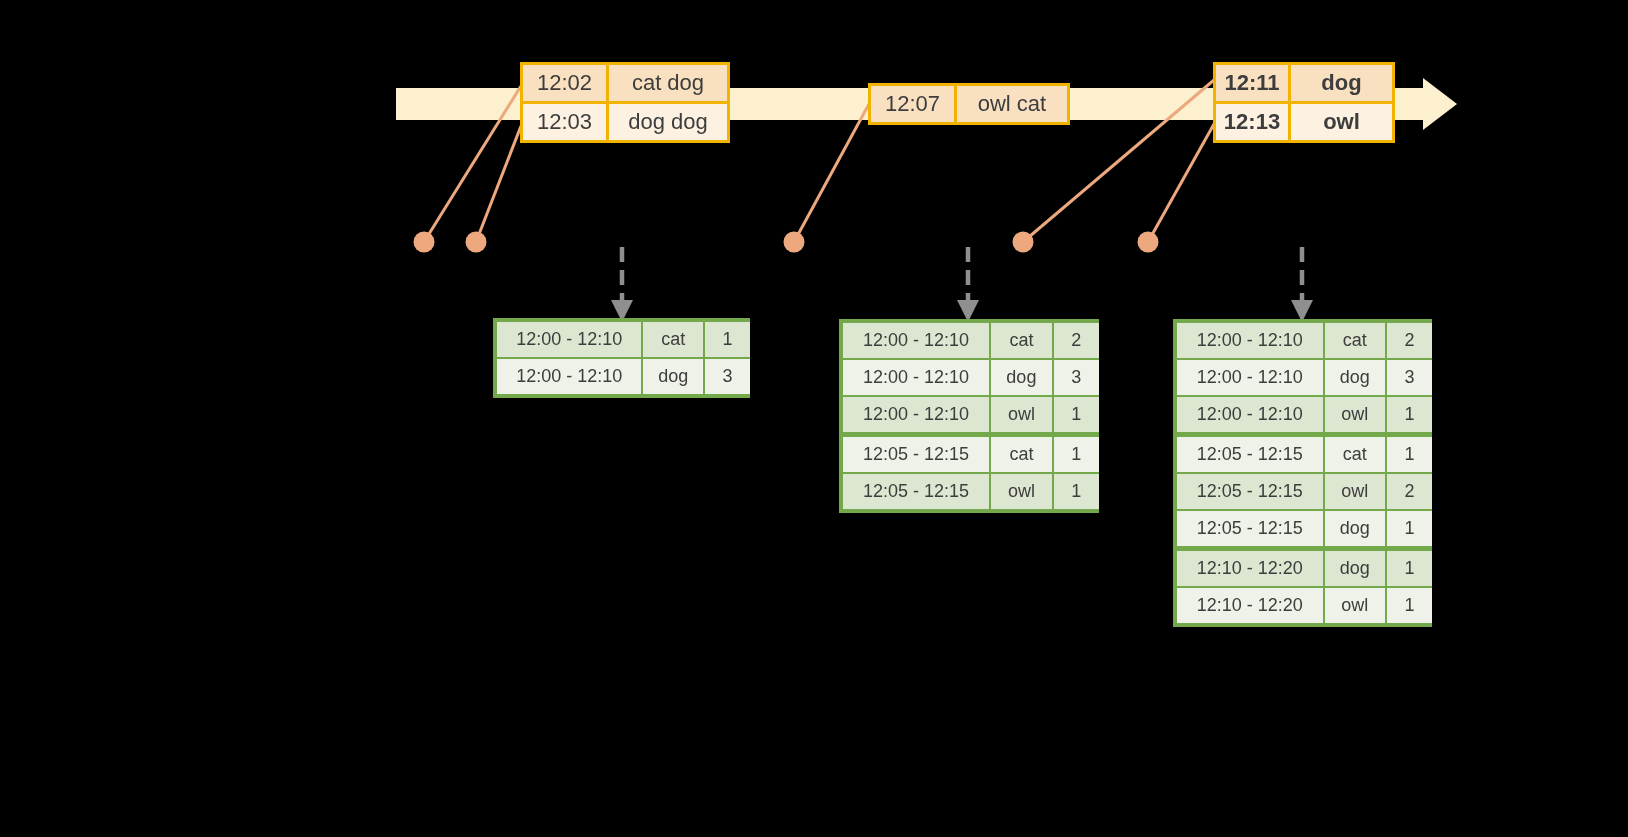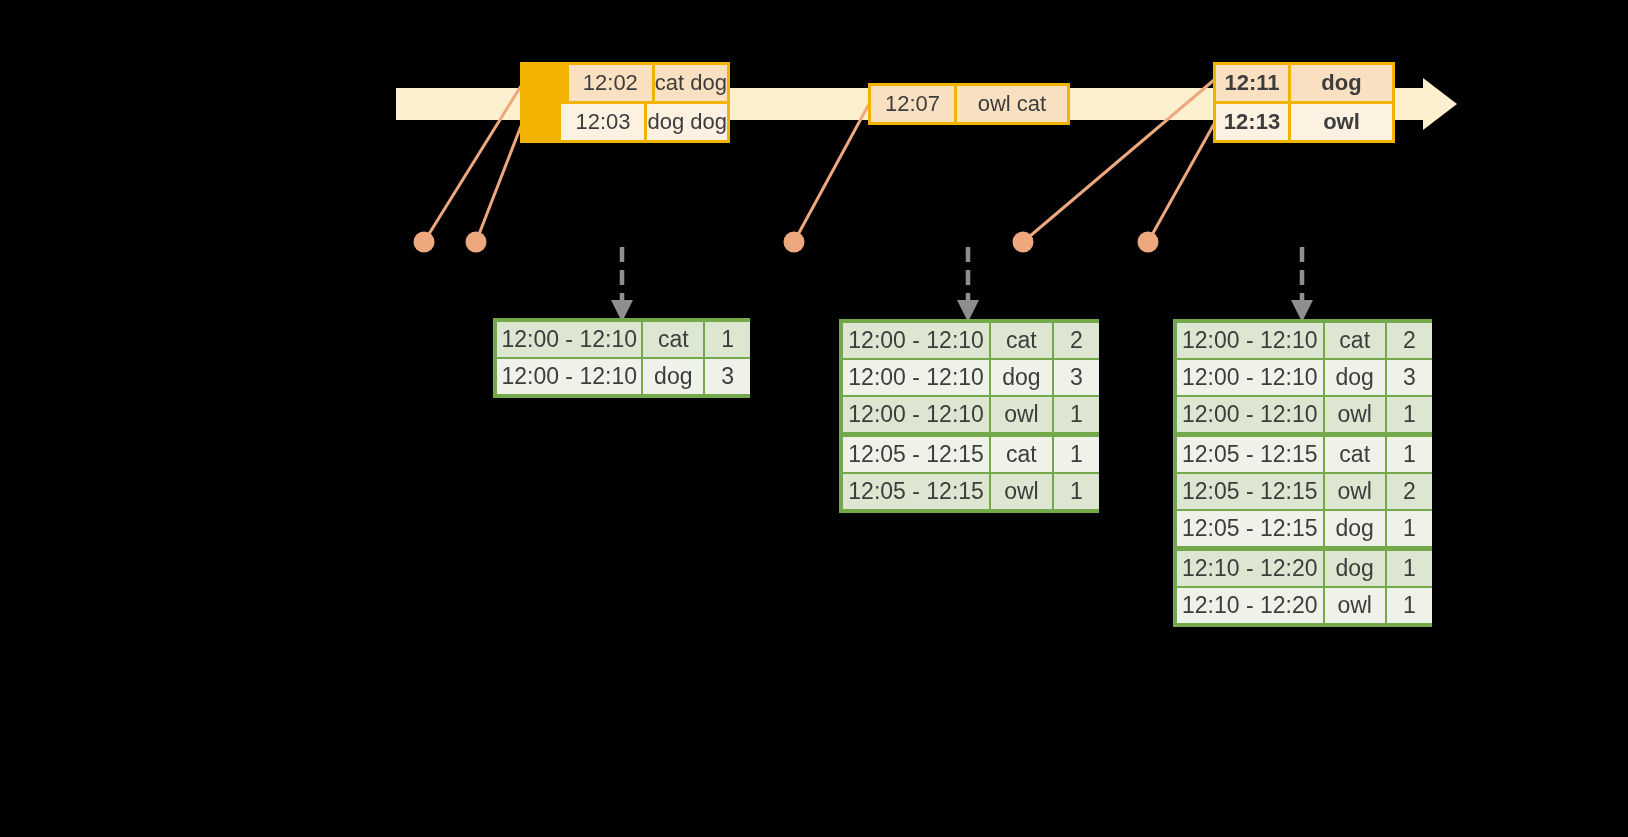"12:02" div.etable { align-items: flex-end -> none }
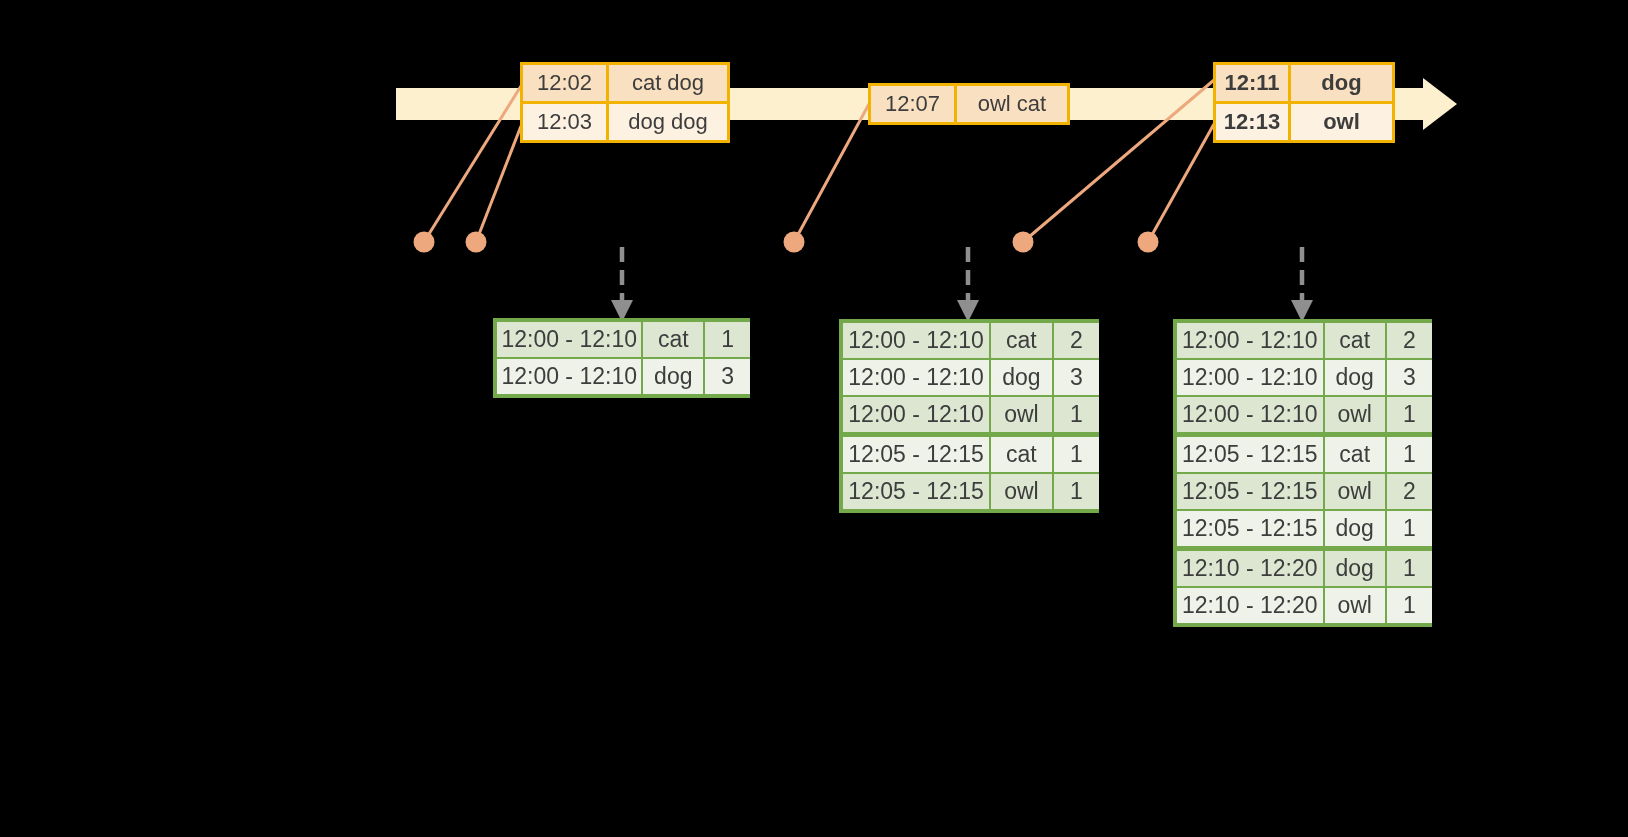"12:00 - 12:10" .gcell { font-size: 23px -> 18px }
